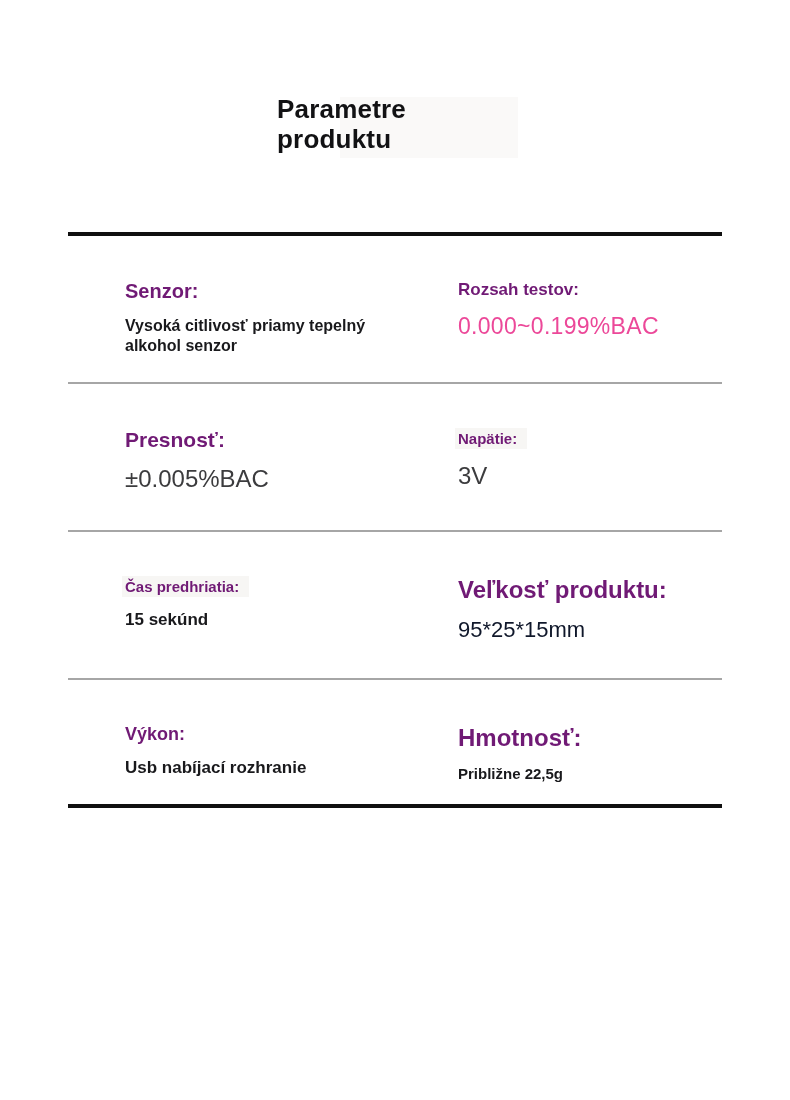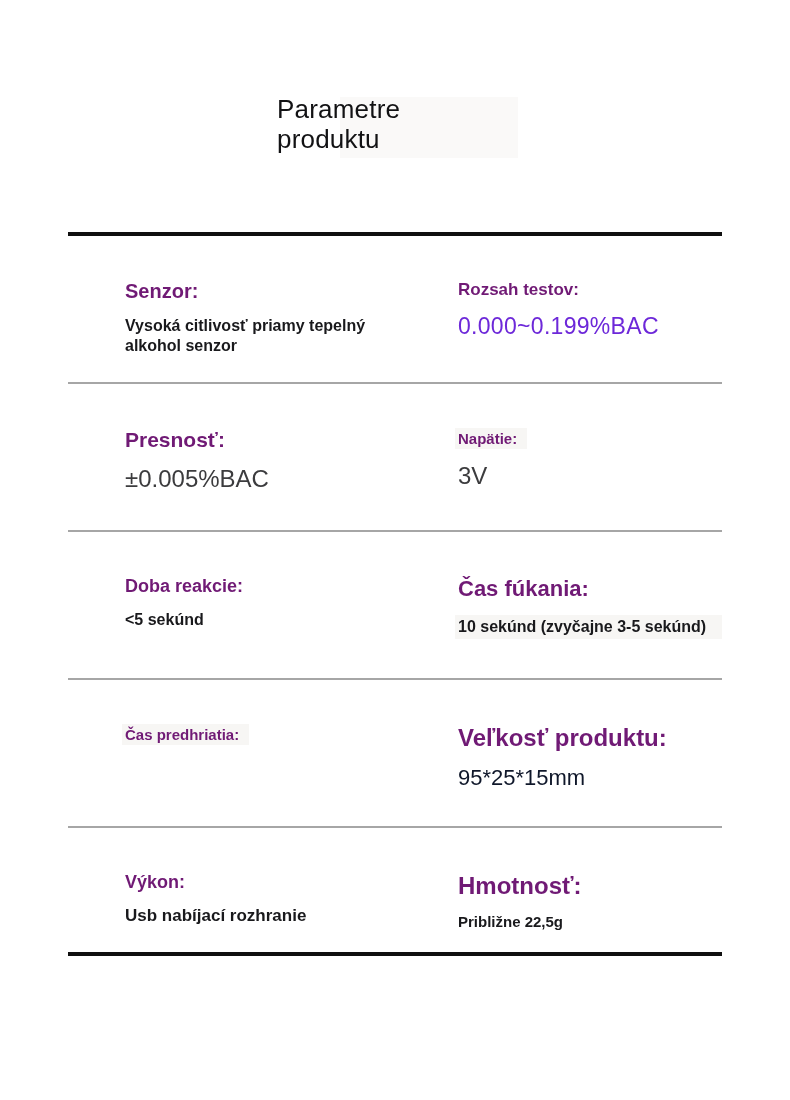"Parametre" .page-title { font-weight: 400 -> 700 }
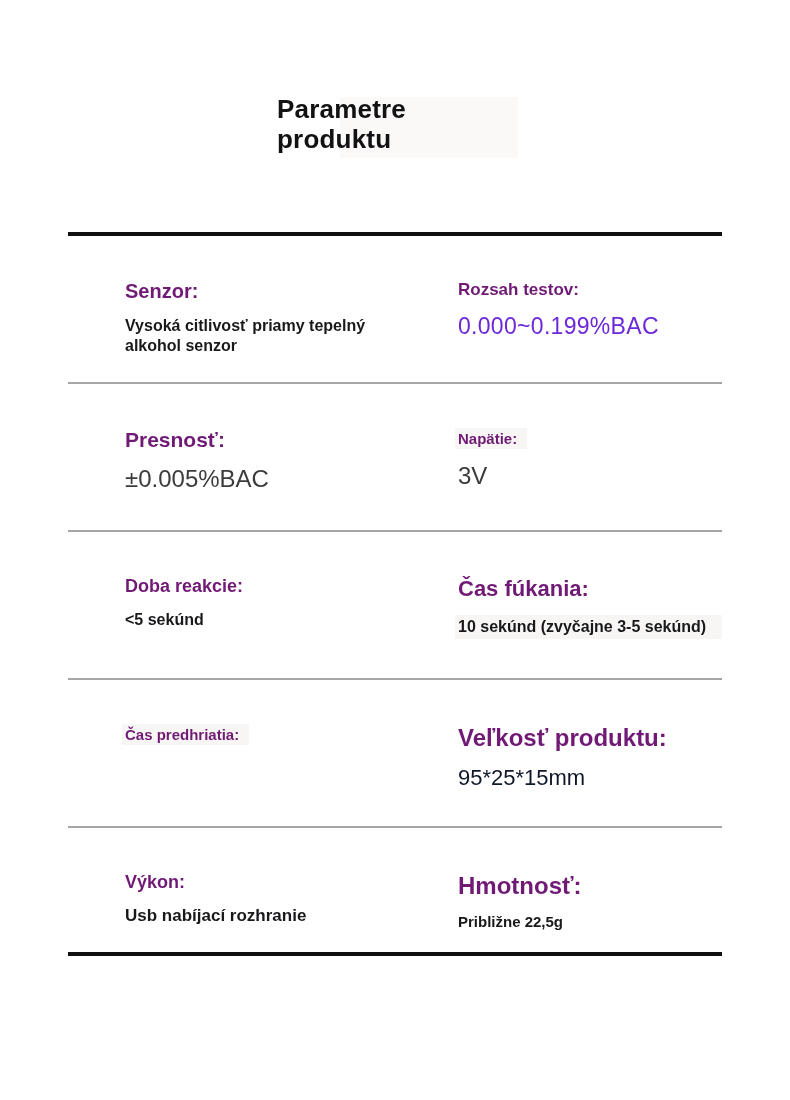"0.000~0.199%BAC" .val-l23 { color: #6d28d9 -> #ec4899 }
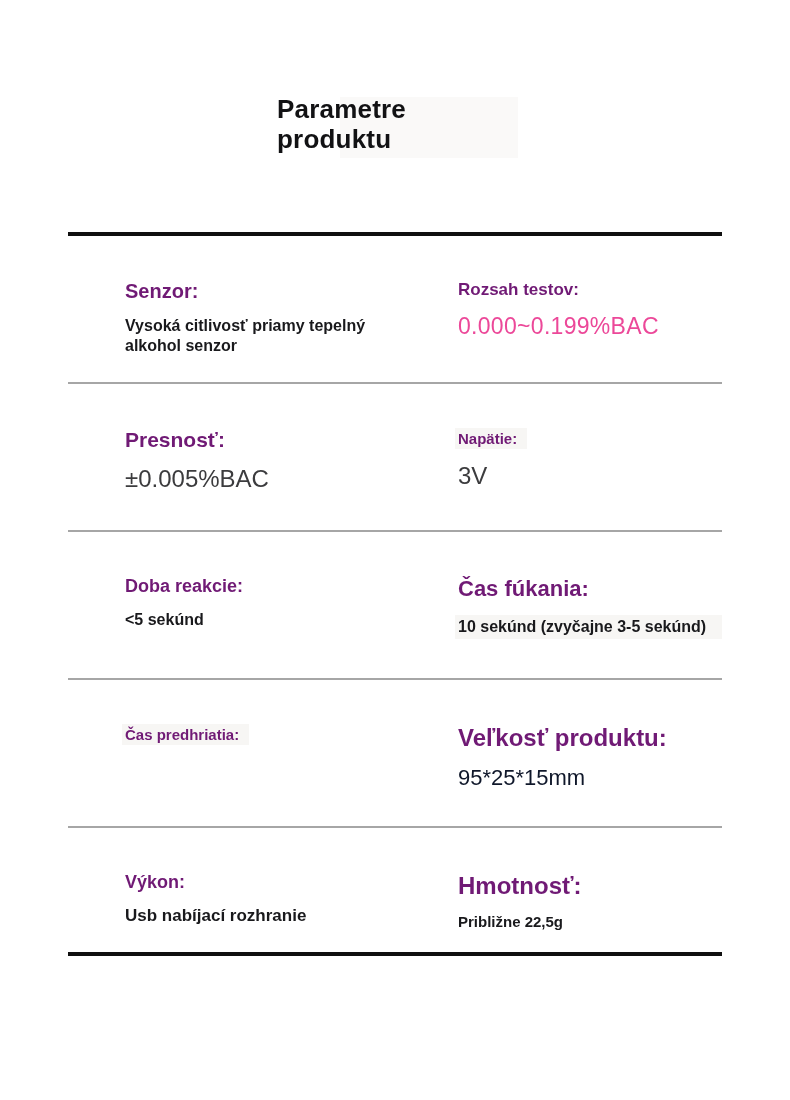"Doba reakcie:" div.spec-row { html: <div> <div> <div>Doba reakcie:</div> <div>&lt;5 sekúnd</div> </div> <div> <div>Čas fúkania:</div> <div>10 sekúnd (zvyčajne 3-5 sekúnd)</div> </div> </div> -> none }
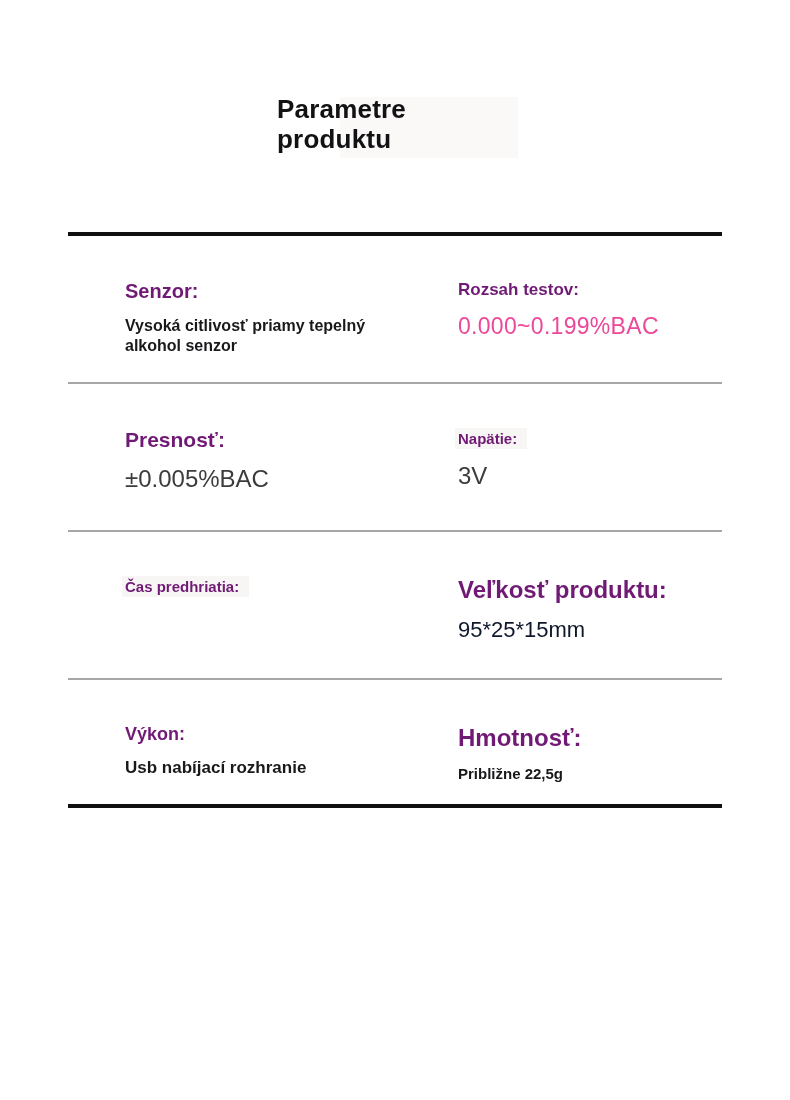"15 sekúnd" div.cell-value { html: none -> <div>15 sekúnd</div> }
